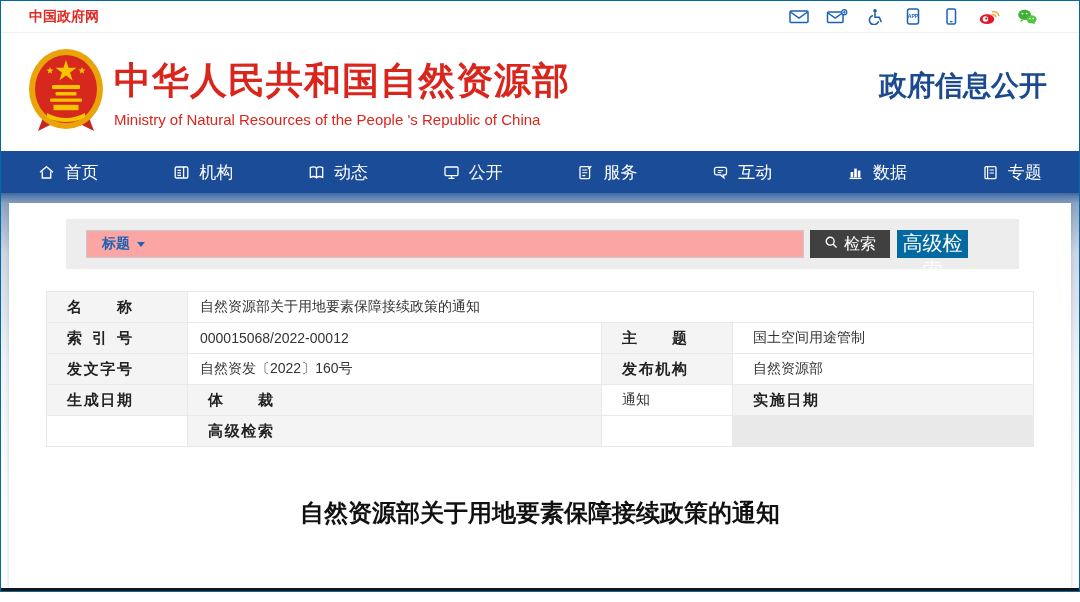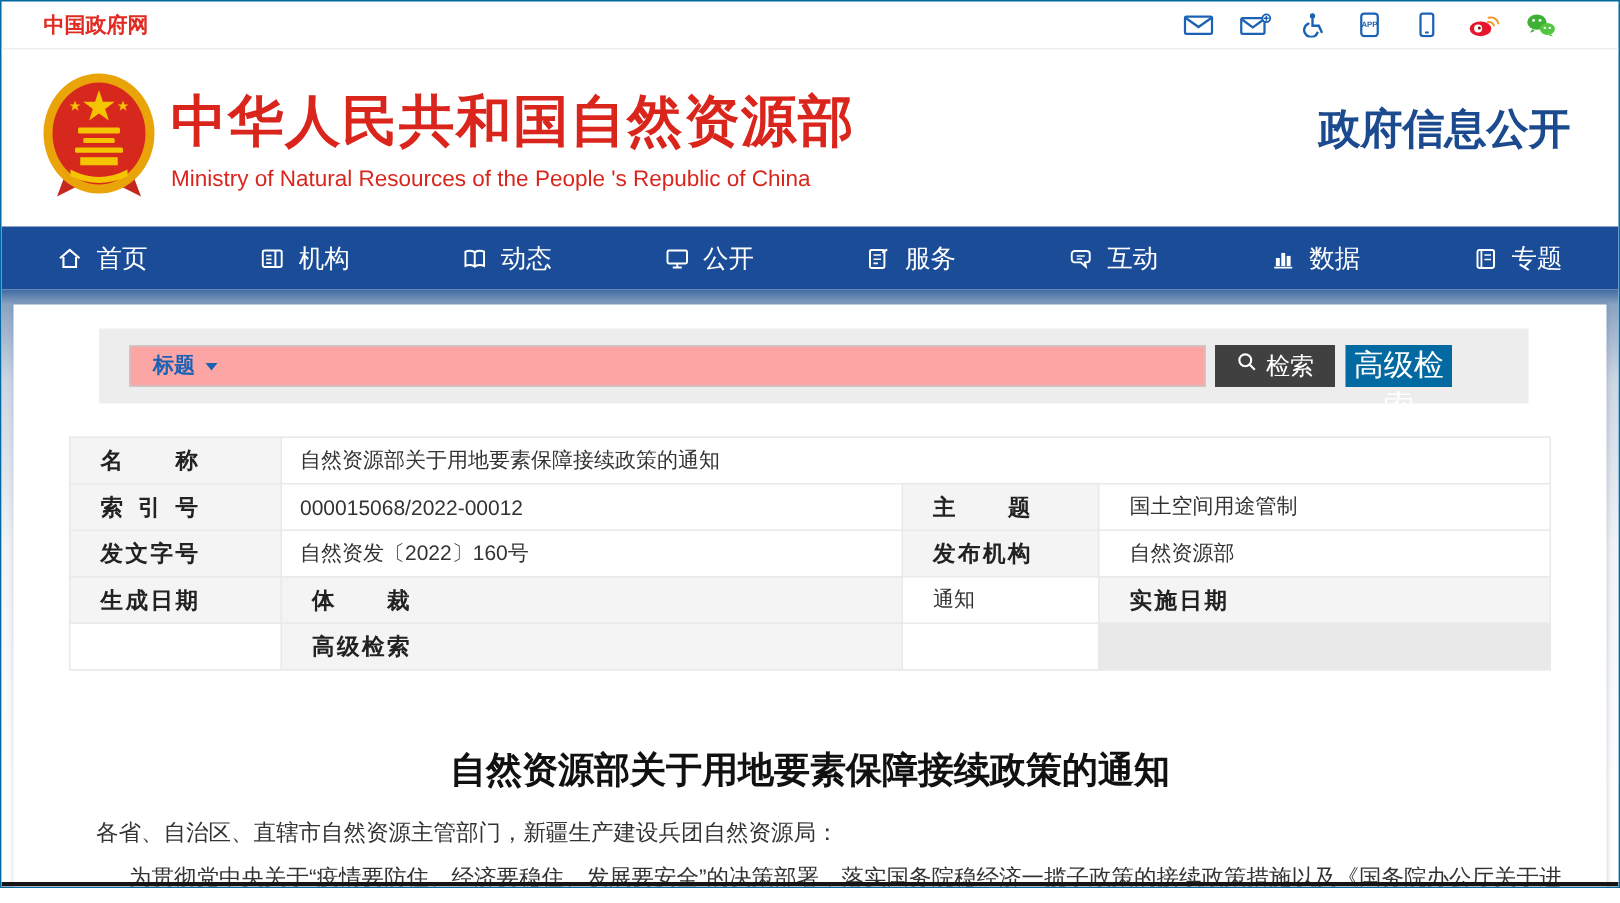"各省、自治区、直辖市自然资源主管部门，新疆生产建设兵团自然资源局：" div.doc-body { html: <div> <p>各省、自治区、直辖市自然资源主管部门，新疆生产建设兵团自然资源局：</p> <p>为贯彻党中央关于“疫情要防住、经济要稳住、发展要安全”的决策部署，落实国务院稳经济一揽子政策的接续政策措施以及《国务院办公厅关于进</p> </div> -> none }
